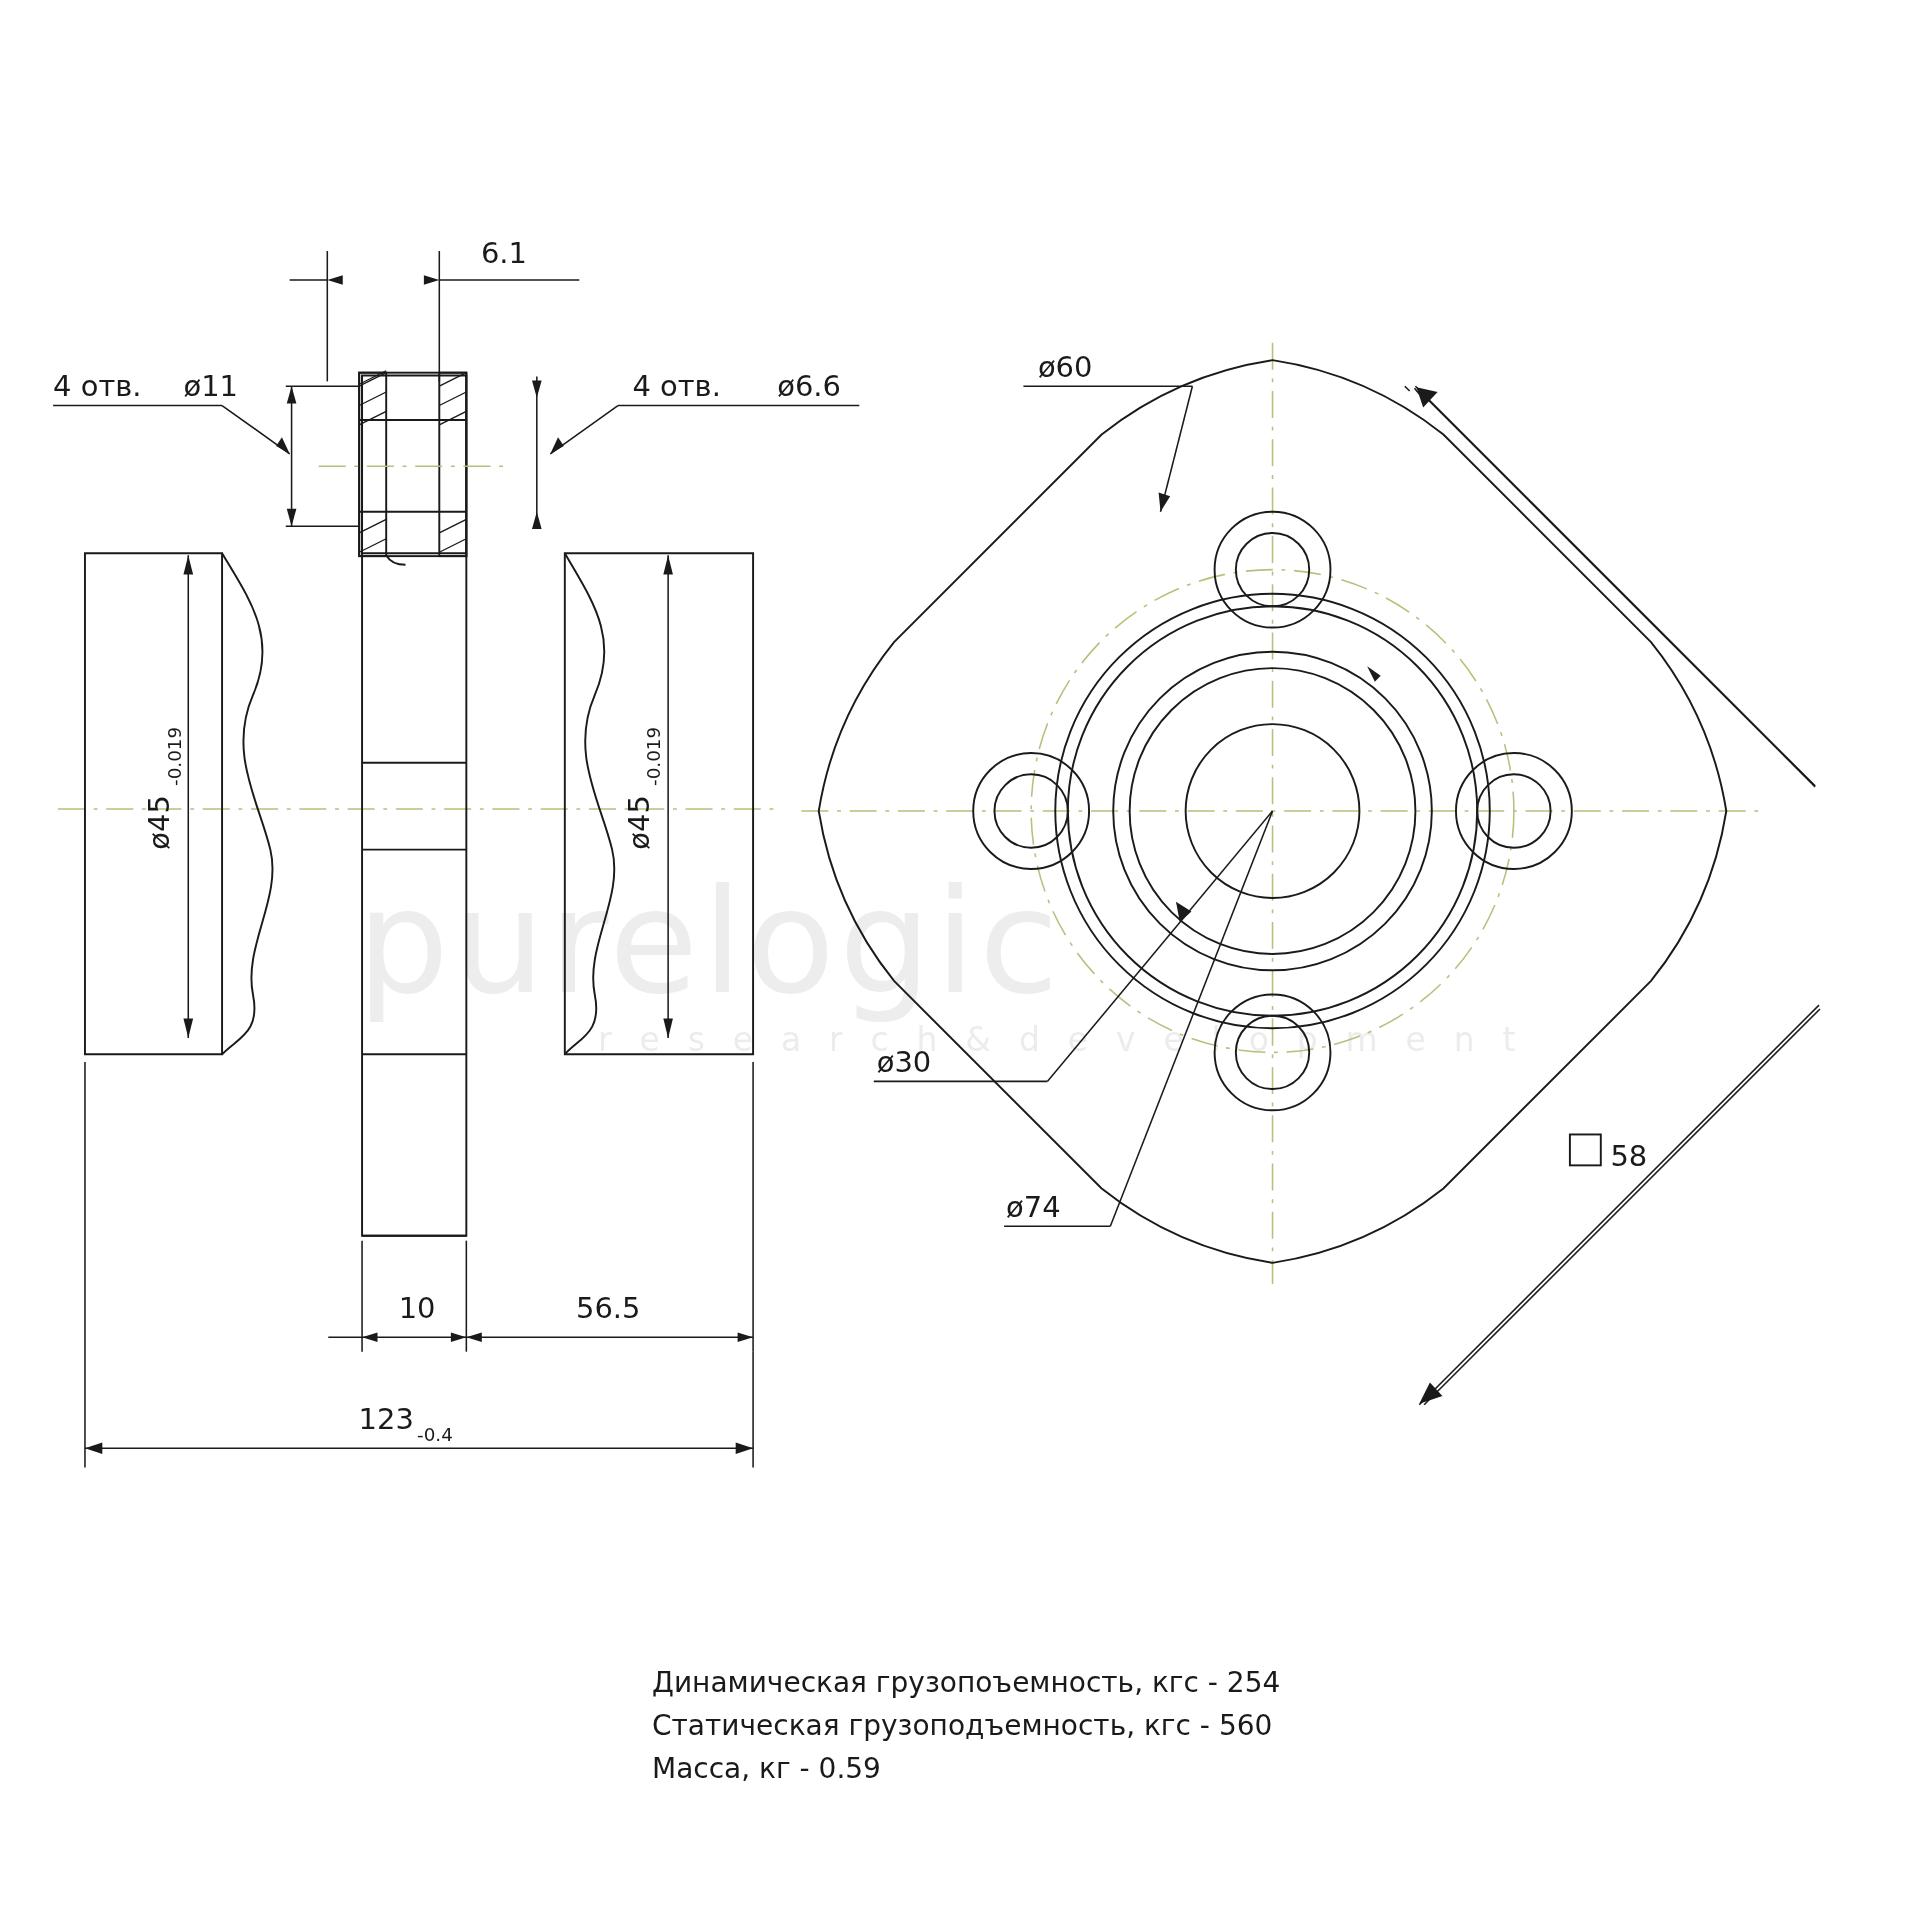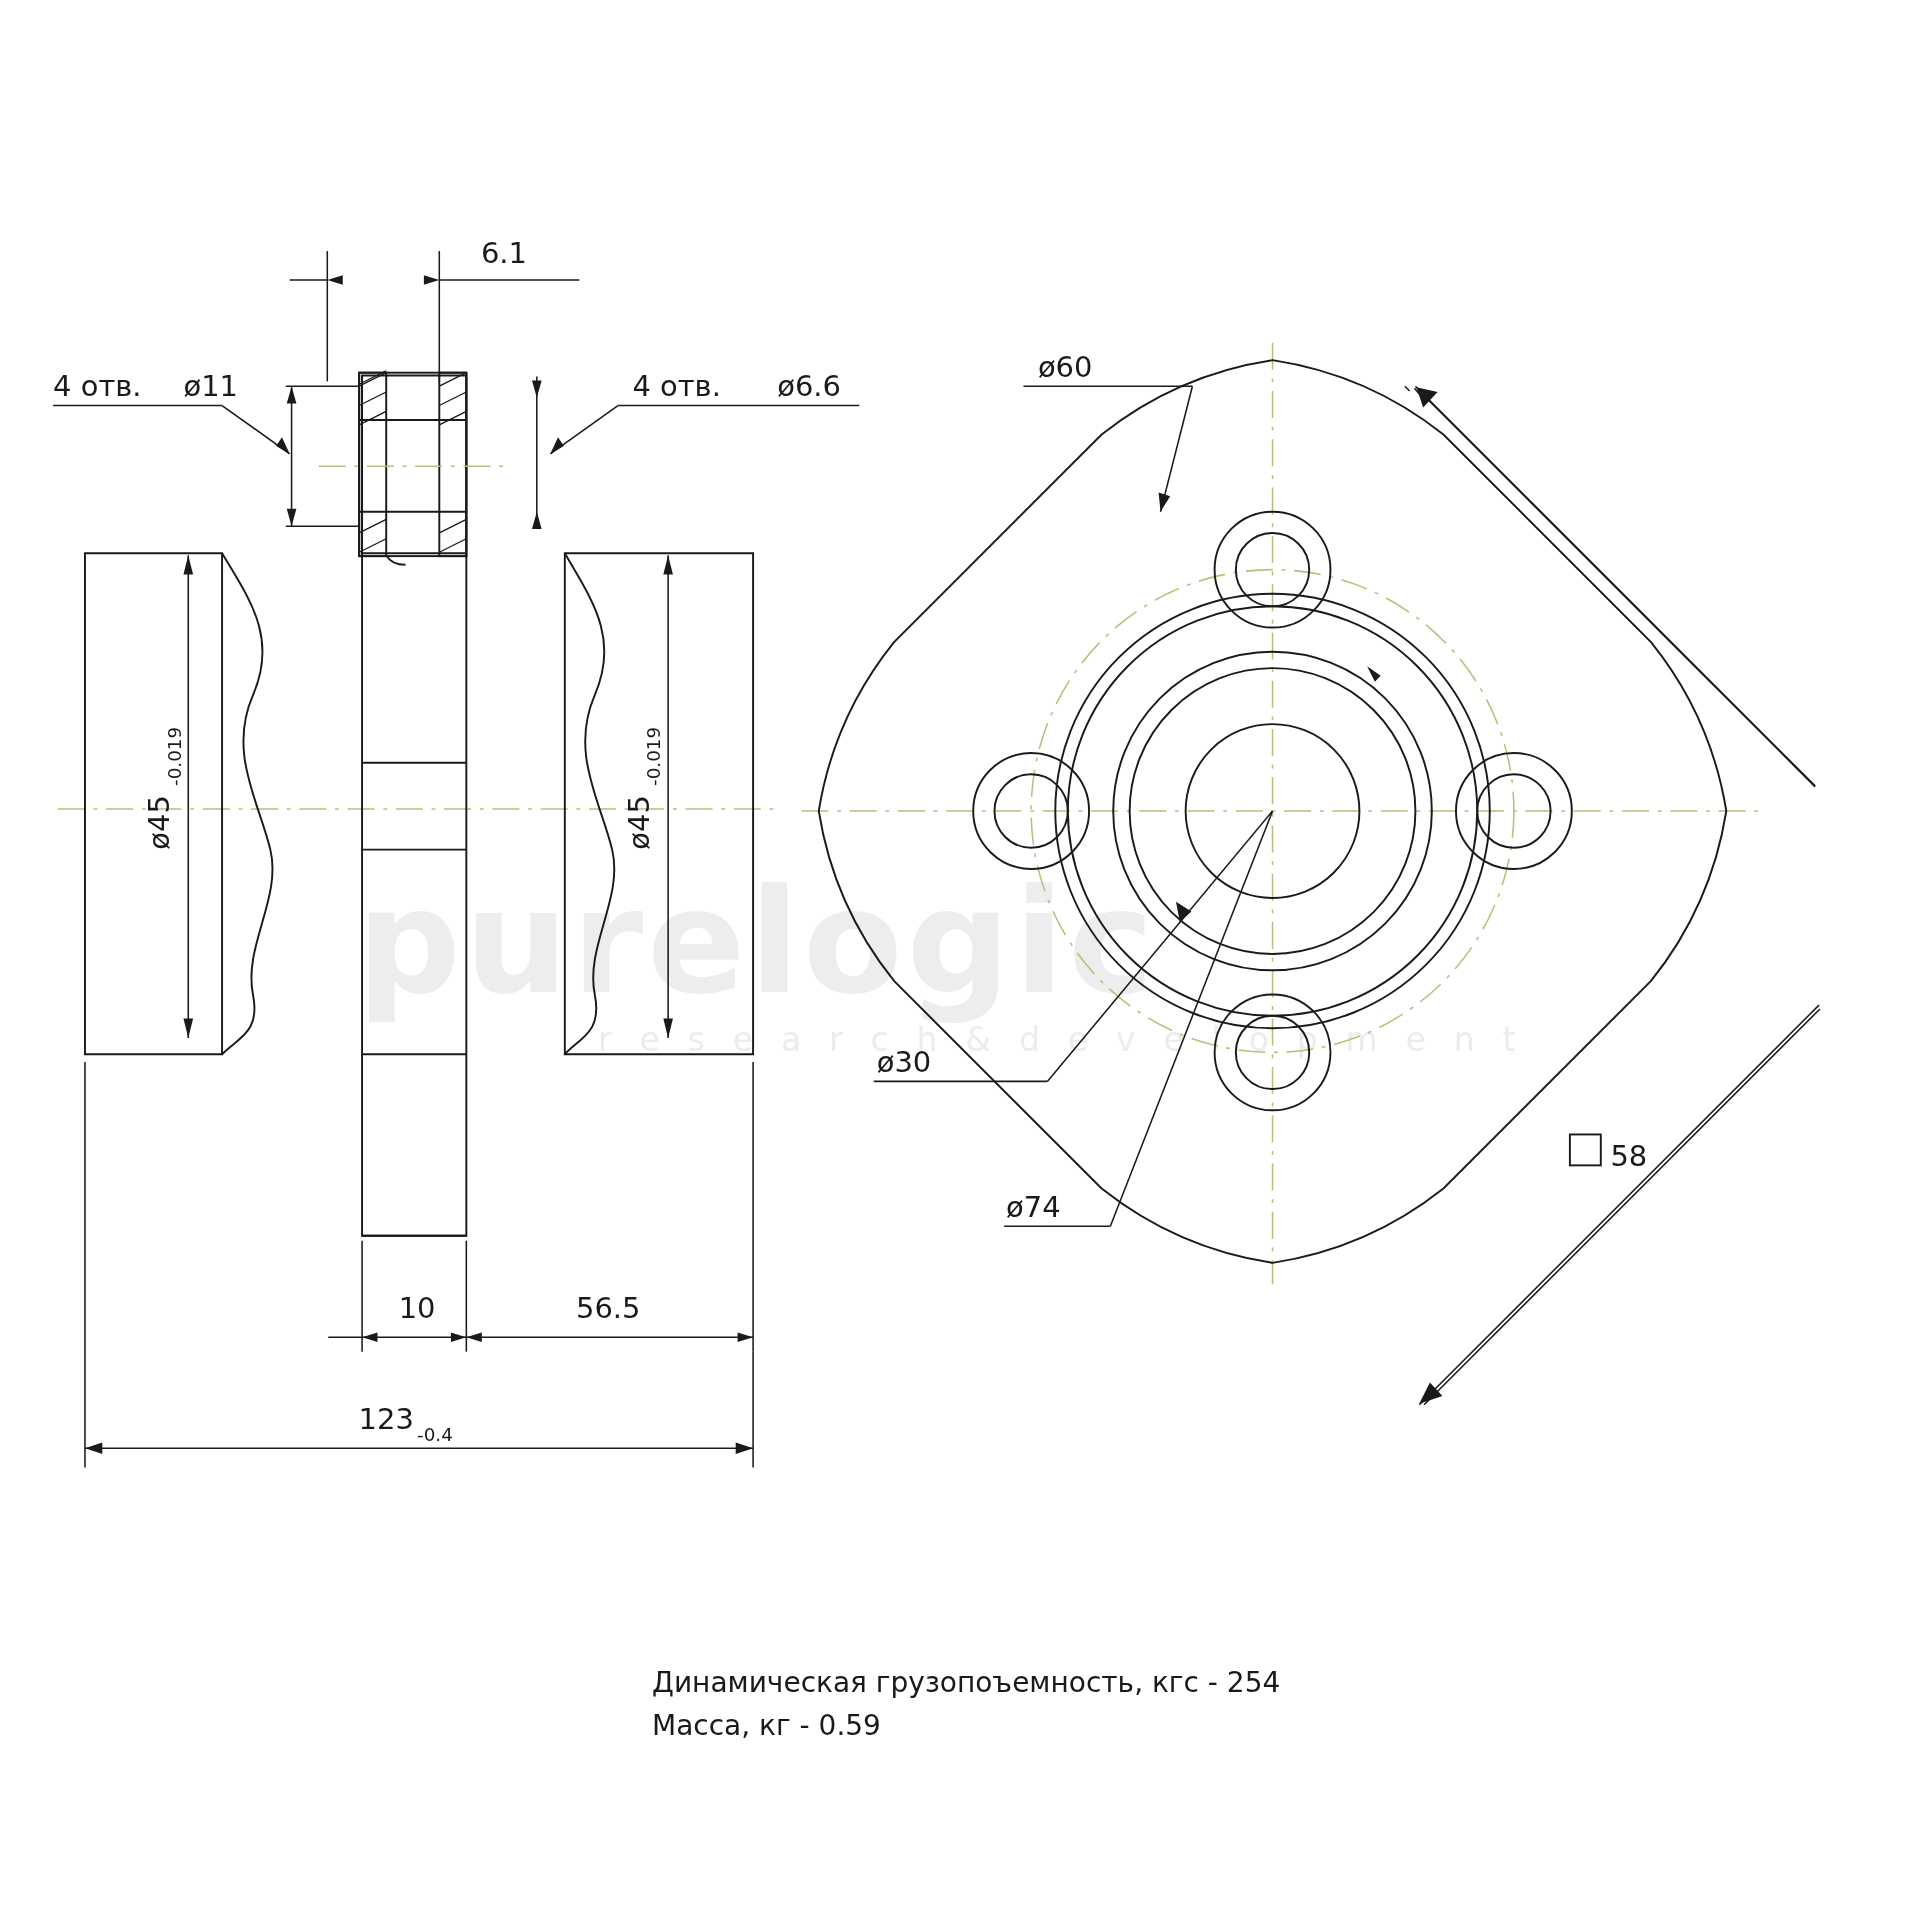"purelogic" .wm-text { font-weight: bold -> normal }
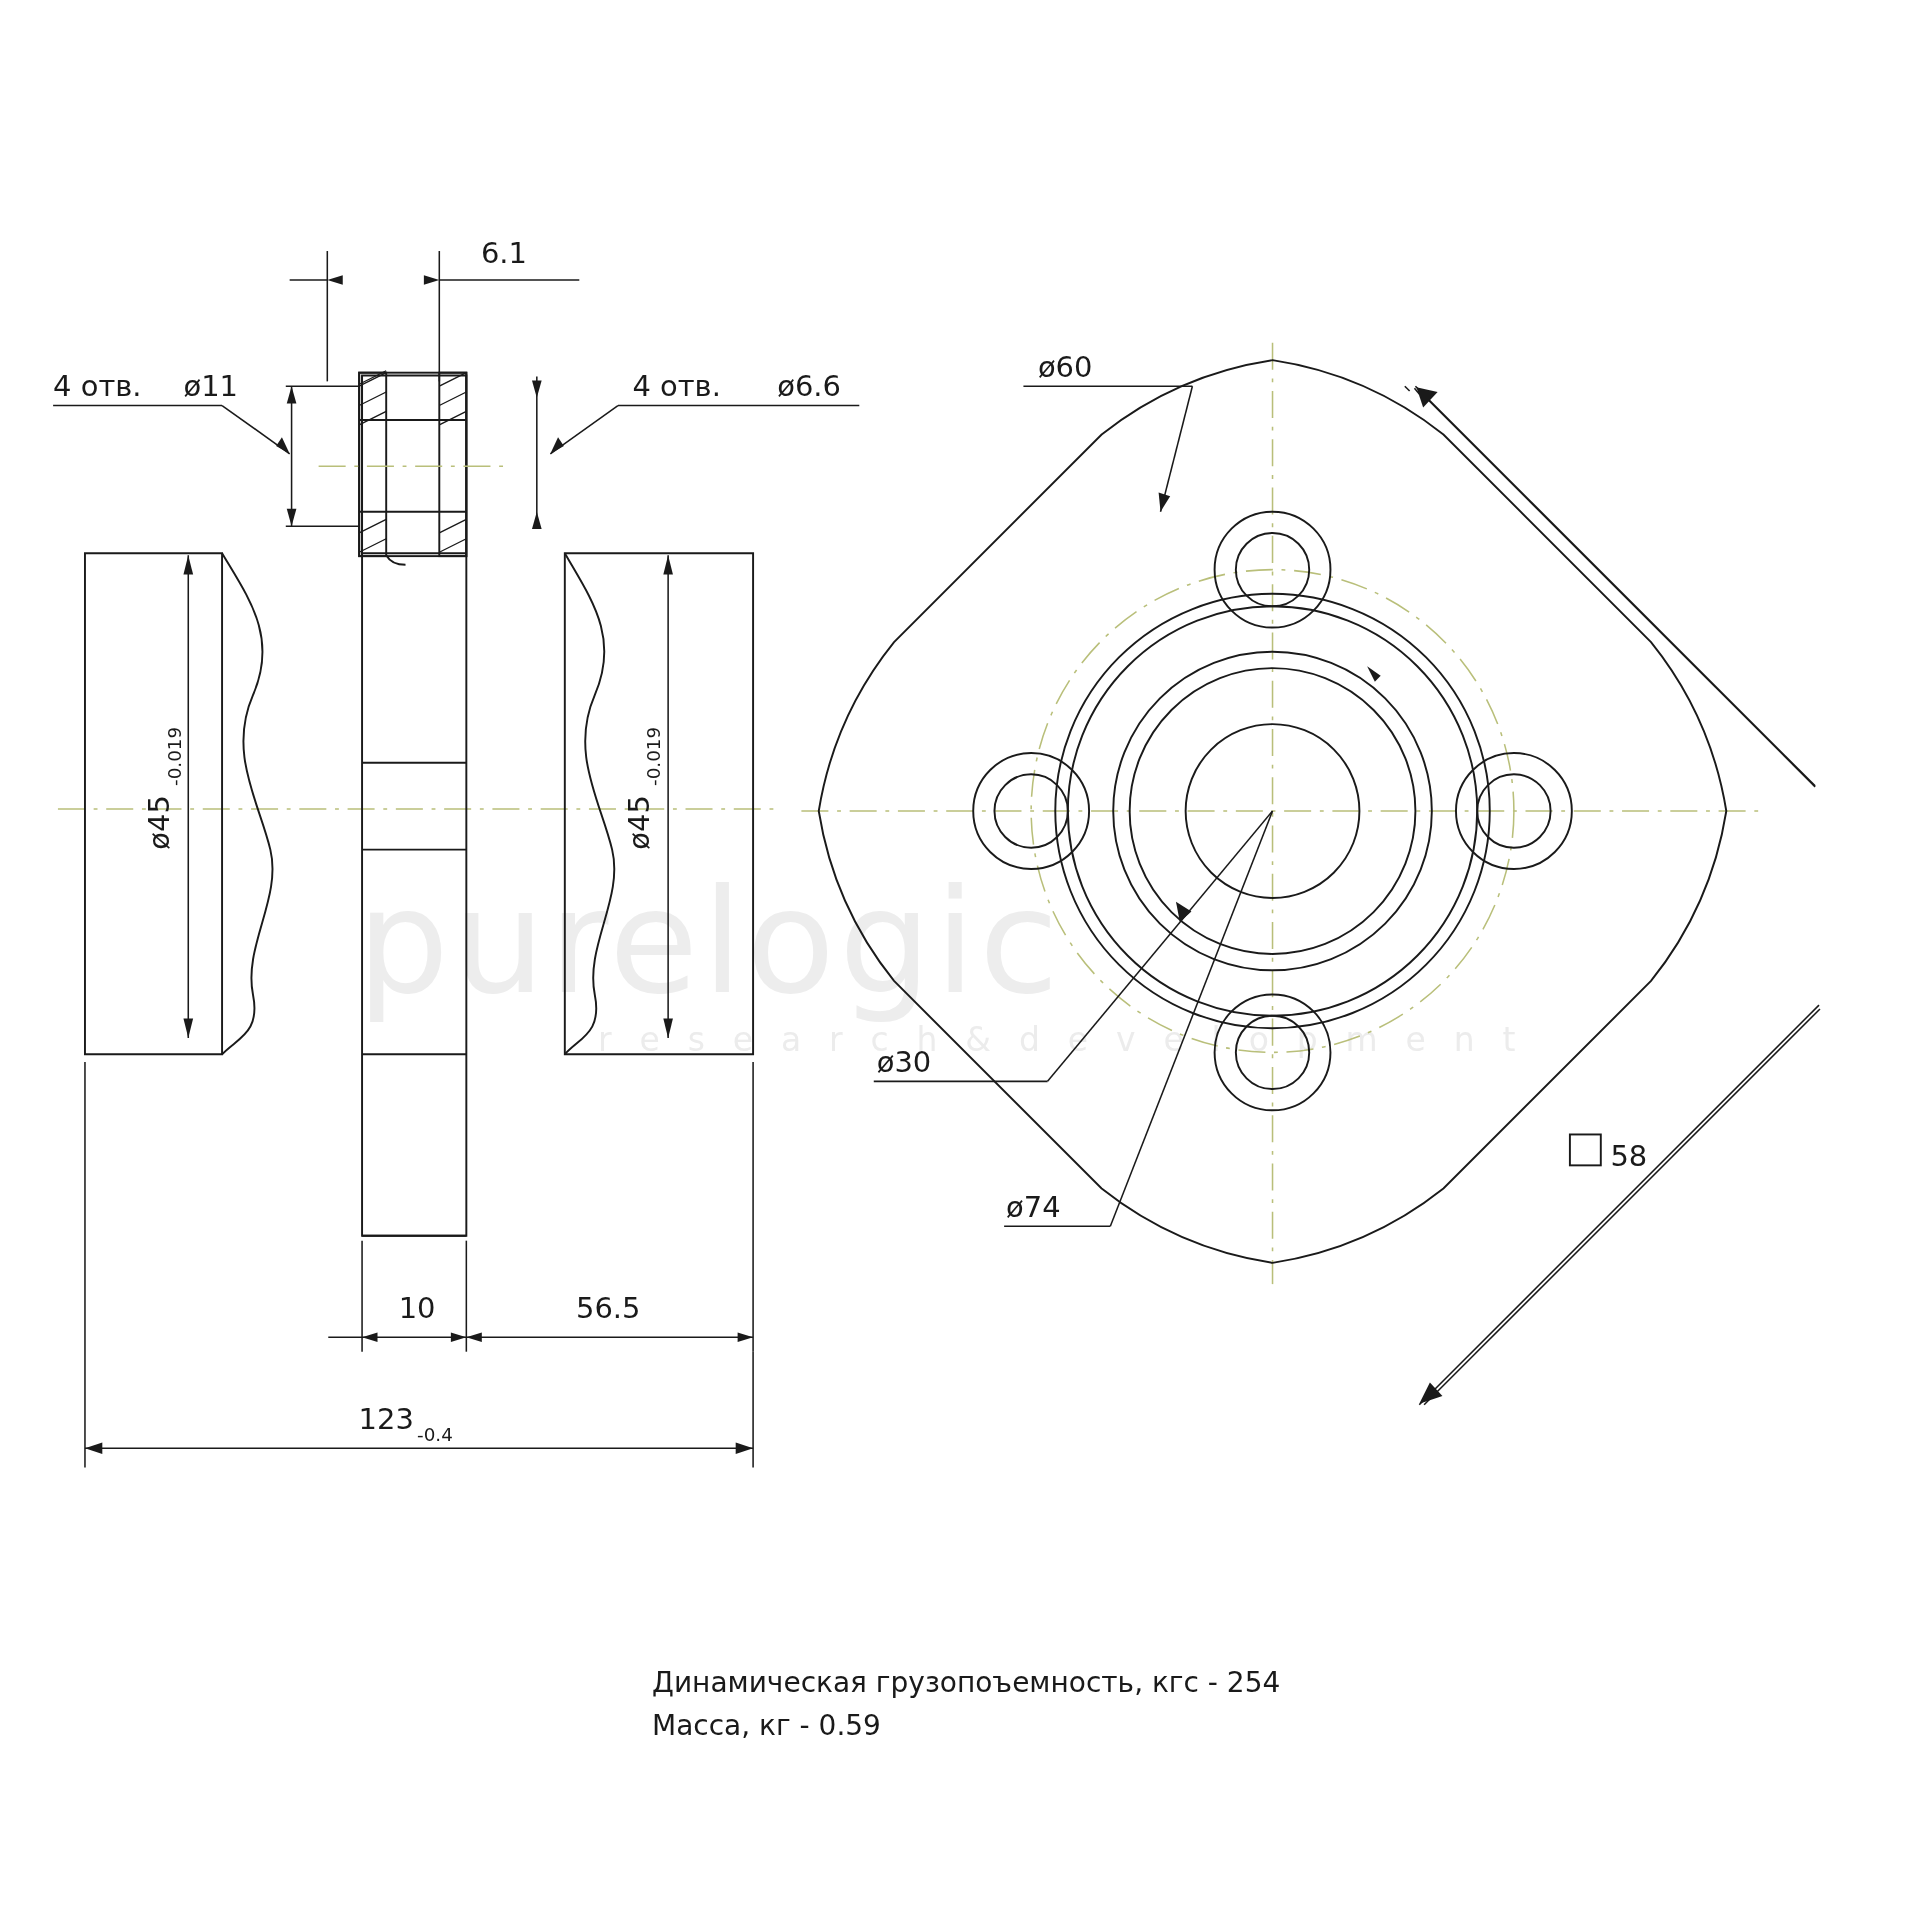"Статическая грузоподъемность, кгс - 560" div { html: none -> <div>Статическая грузоподъемность, кгс - 560</div> }
